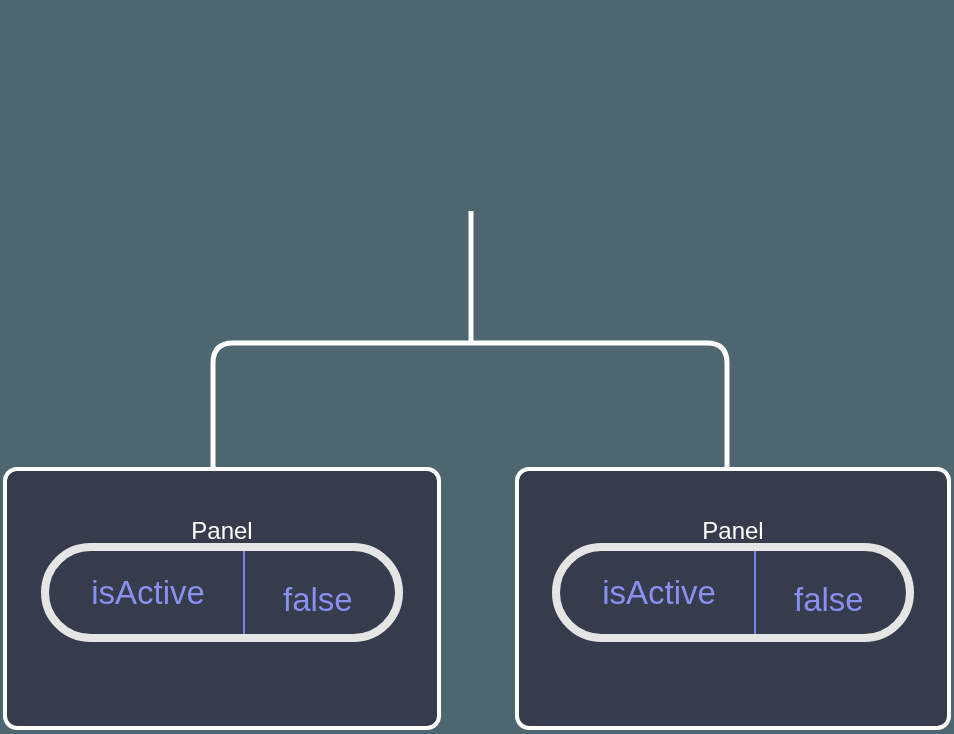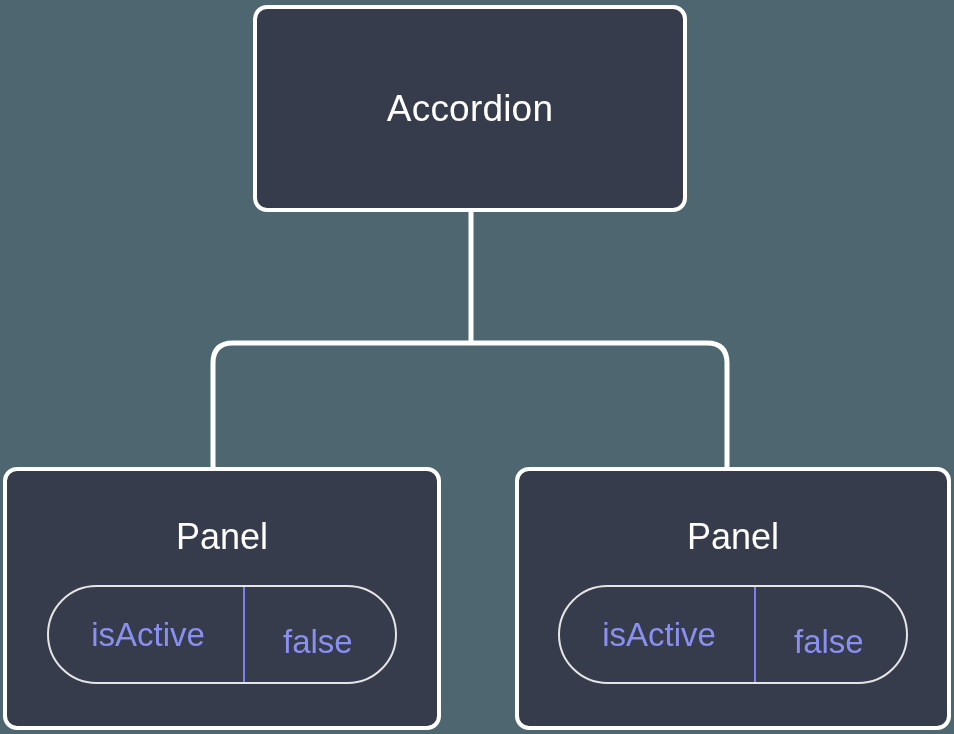"Accordion" div.node { html: <div> <div>Accordion</div> </div> -> none }
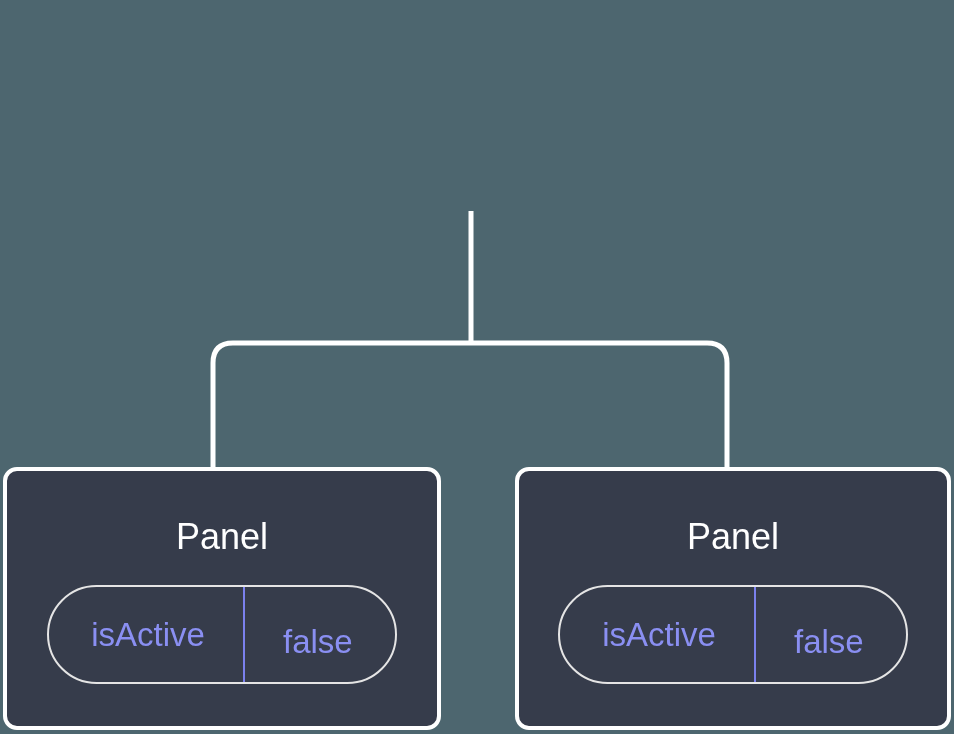"Panel" .node-title { font-size: 36px -> 24px; margin-bottom: 30px -> none }
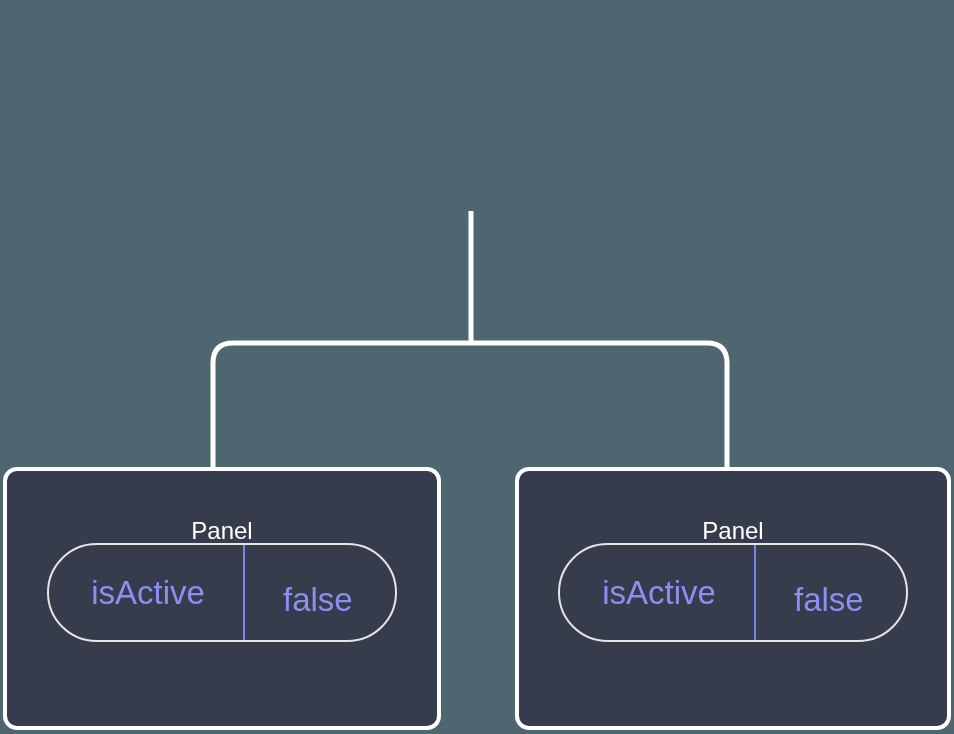"isActive" .prop-pill { border: 2px solid #e5e5e5 -> 8px solid #e5e5e5 }
